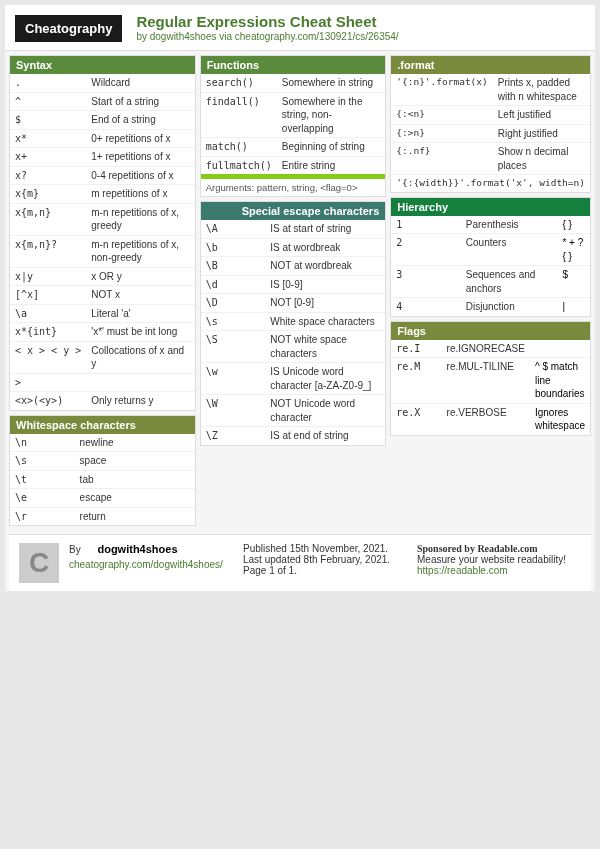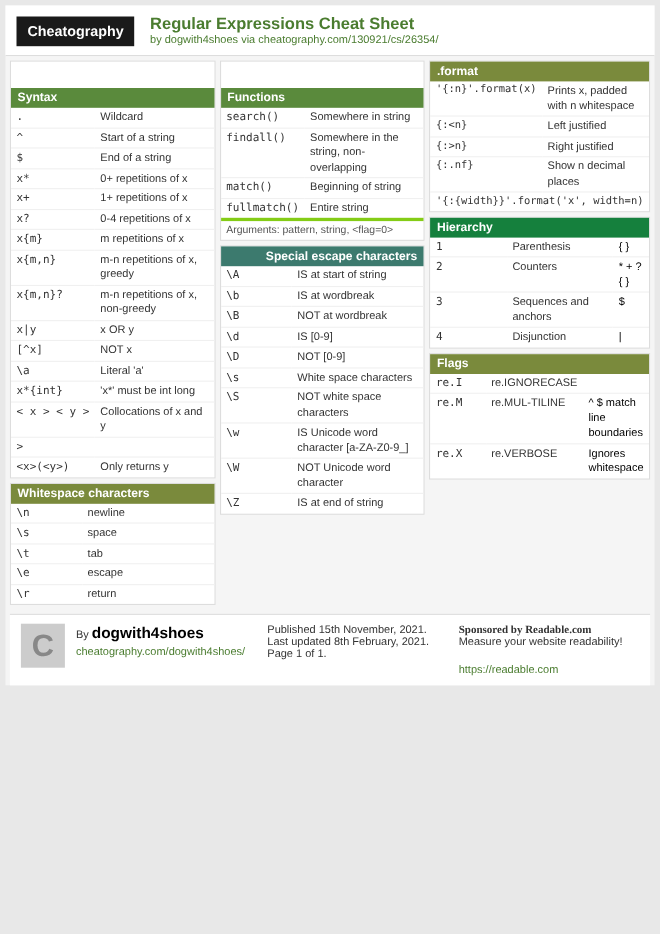"Syntax" .section-header.green { margin-top: 24px -> none }
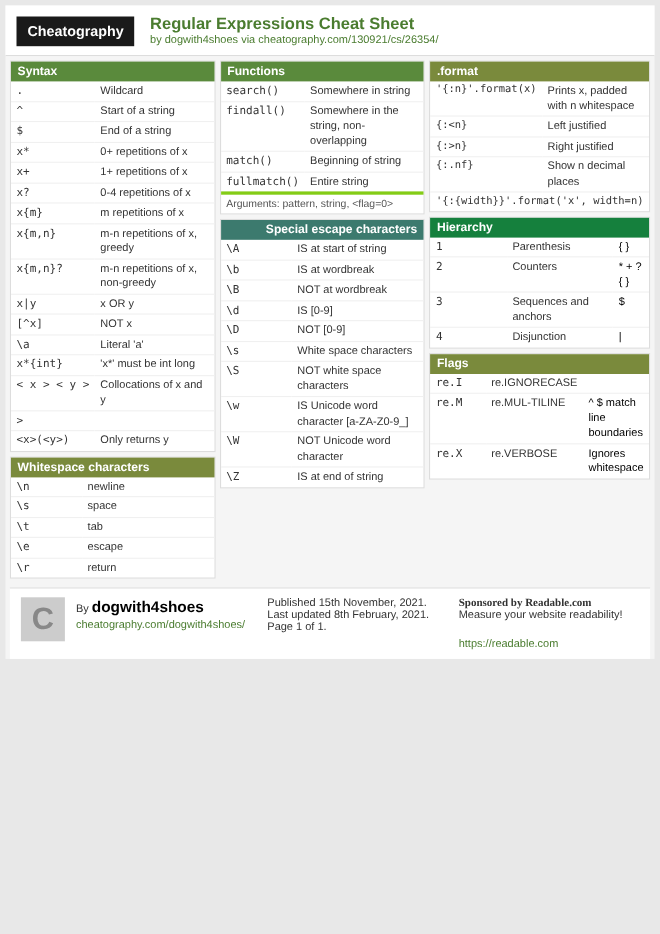"Arguments: pattern, string, <flag=0>" div { border-top: 3px solid #84cc16 -> 5px solid #84cc16 }
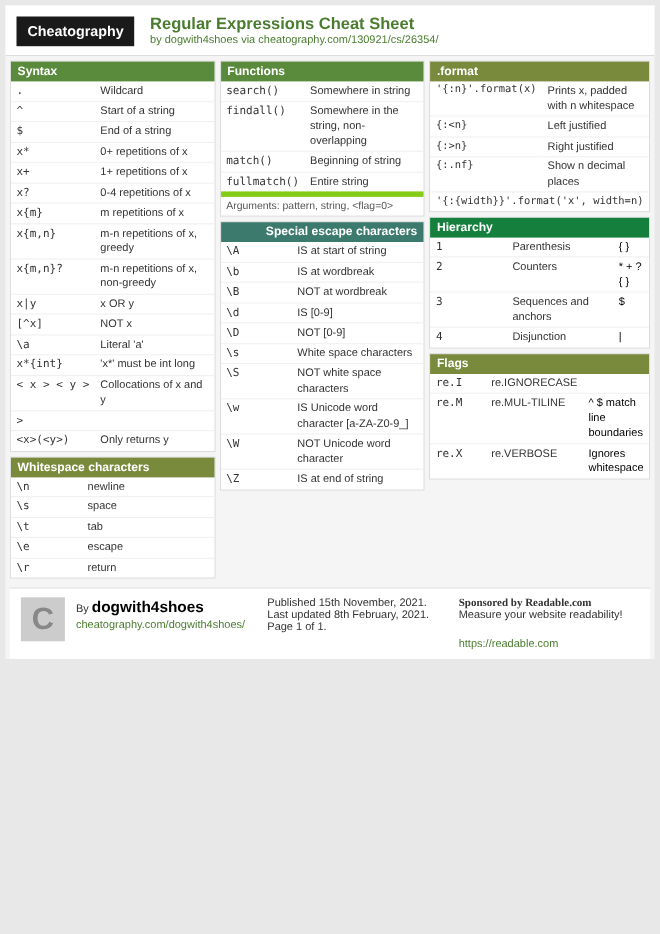"dogwith4shoes" .footer-col .author-line strong { font-size: 14px -> 11px; margin-left: none -> 14px }
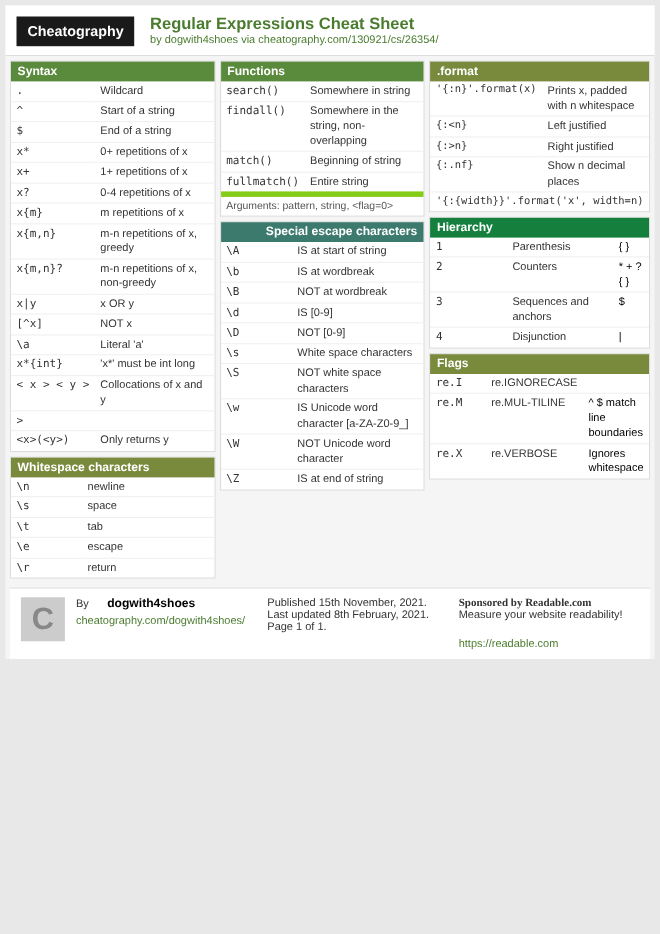"https://readable.com" div { margin-top: 15px -> none }
